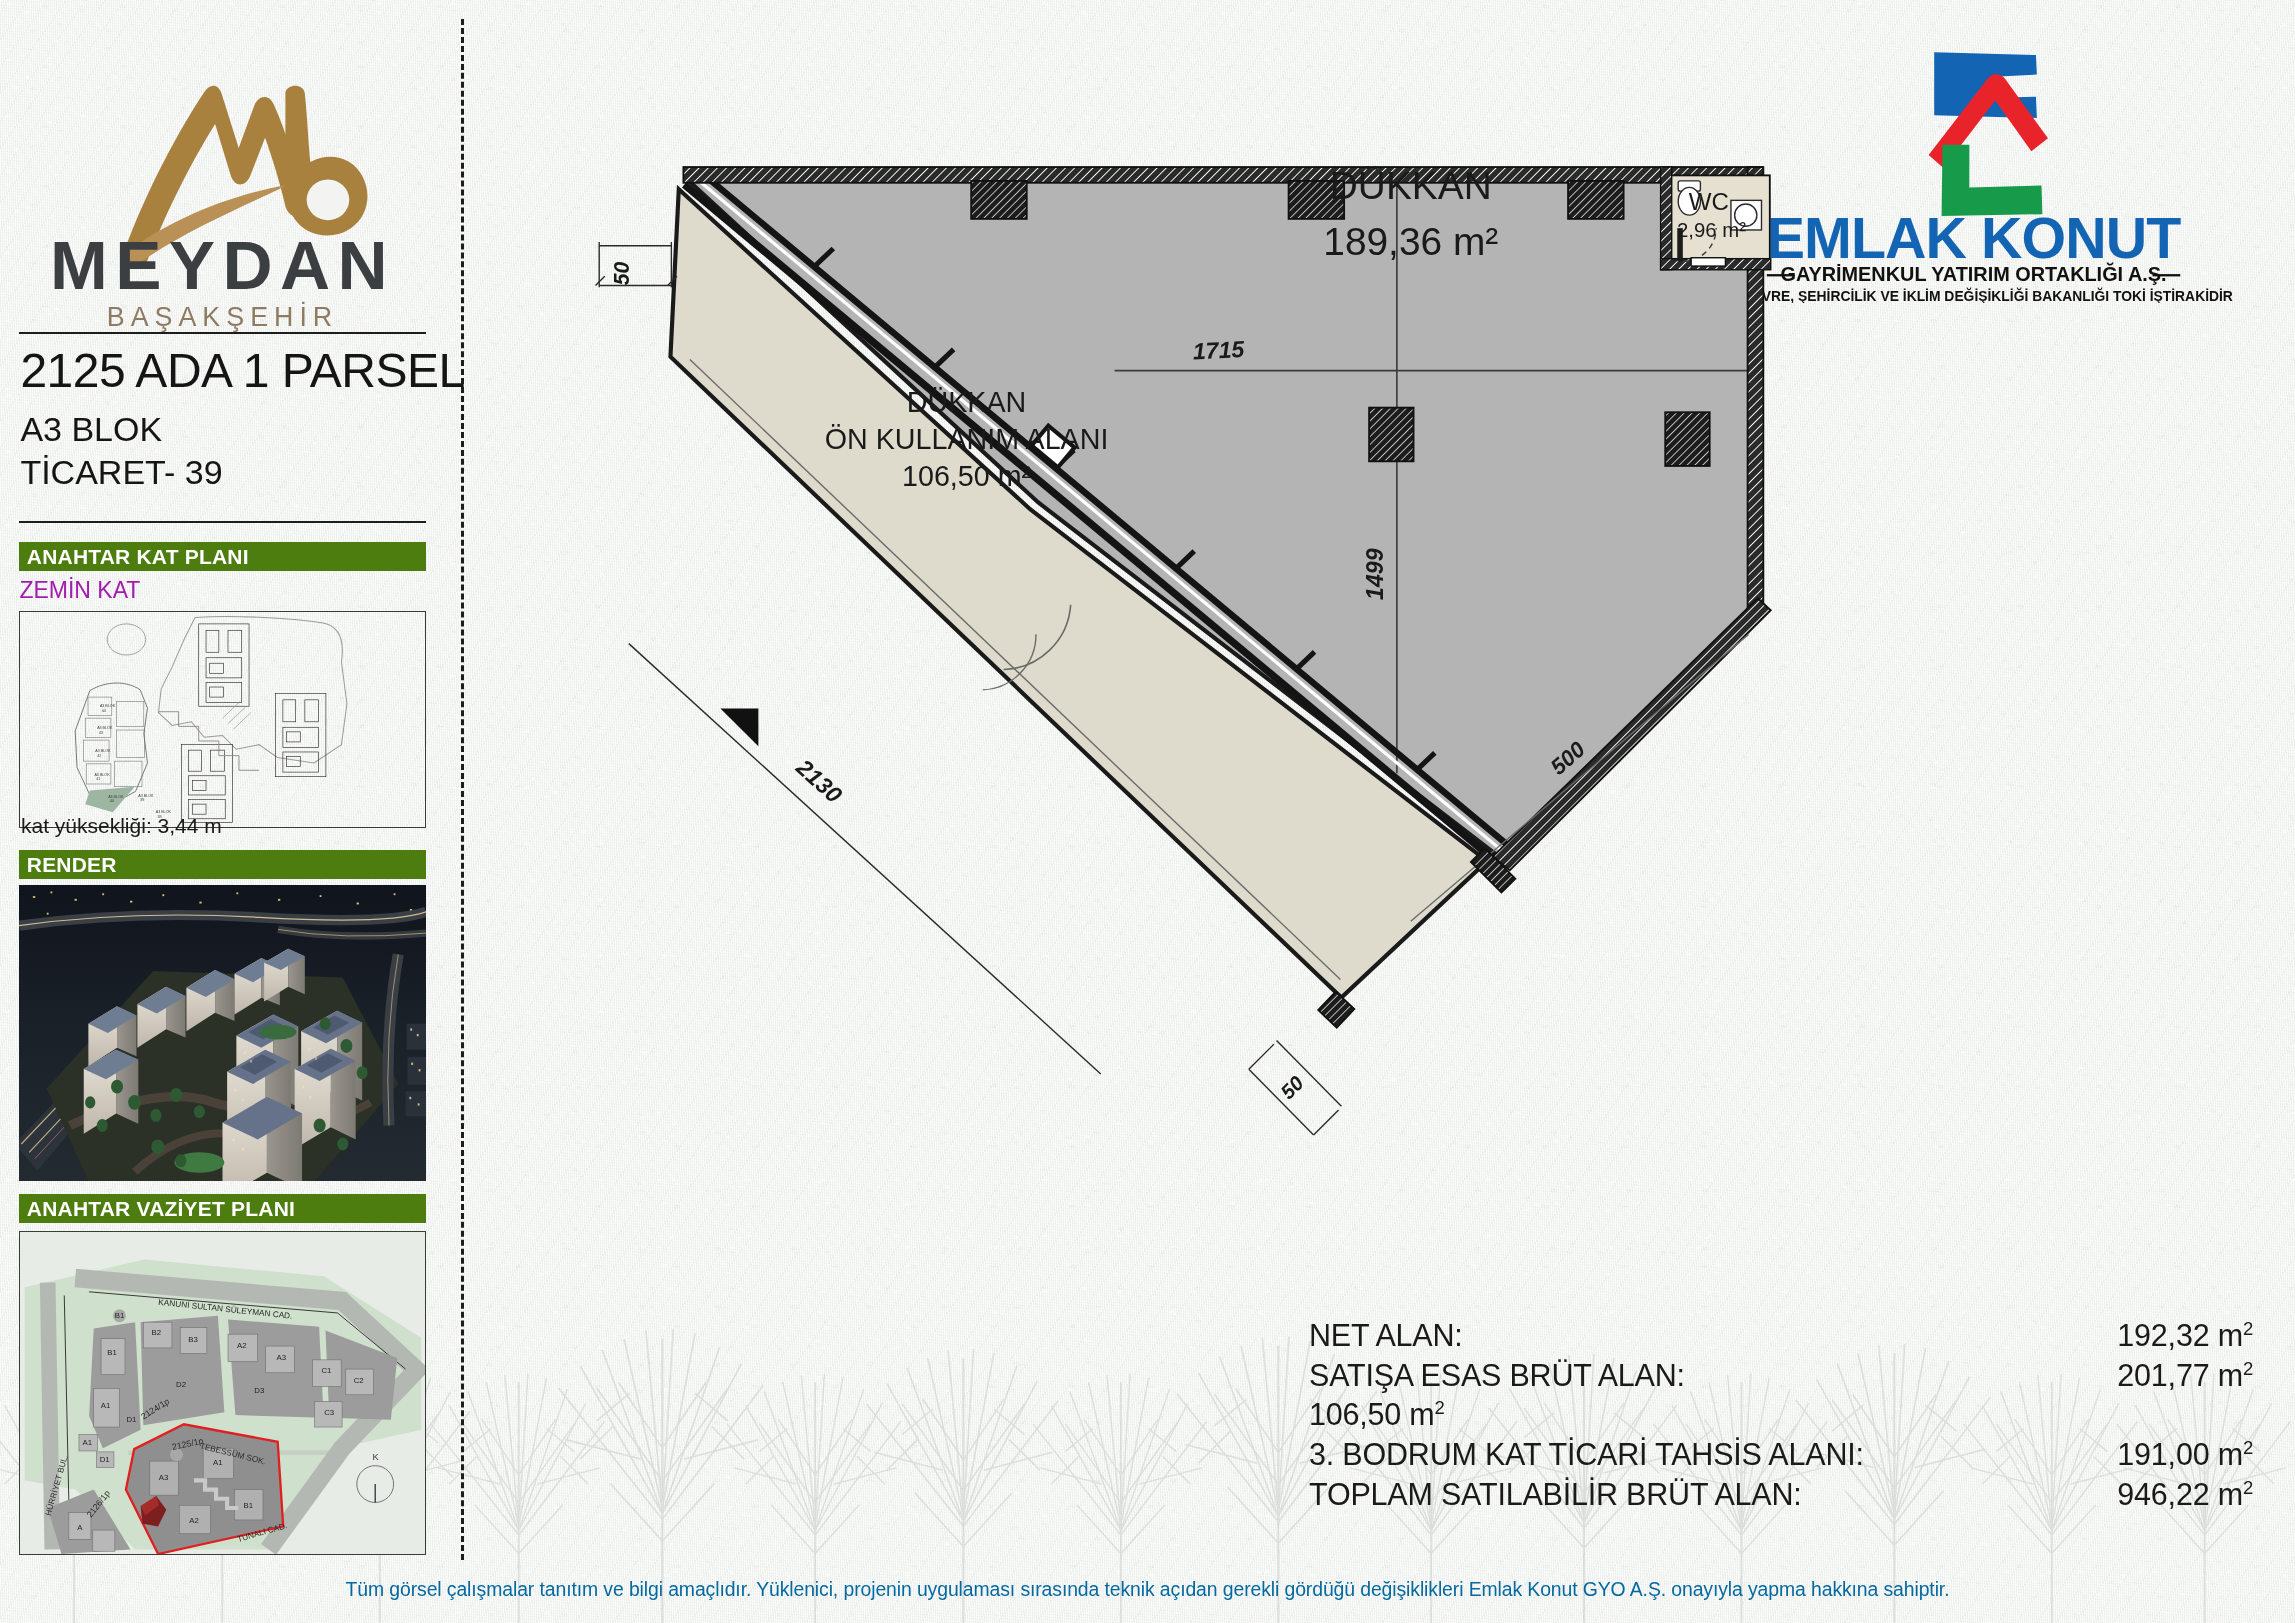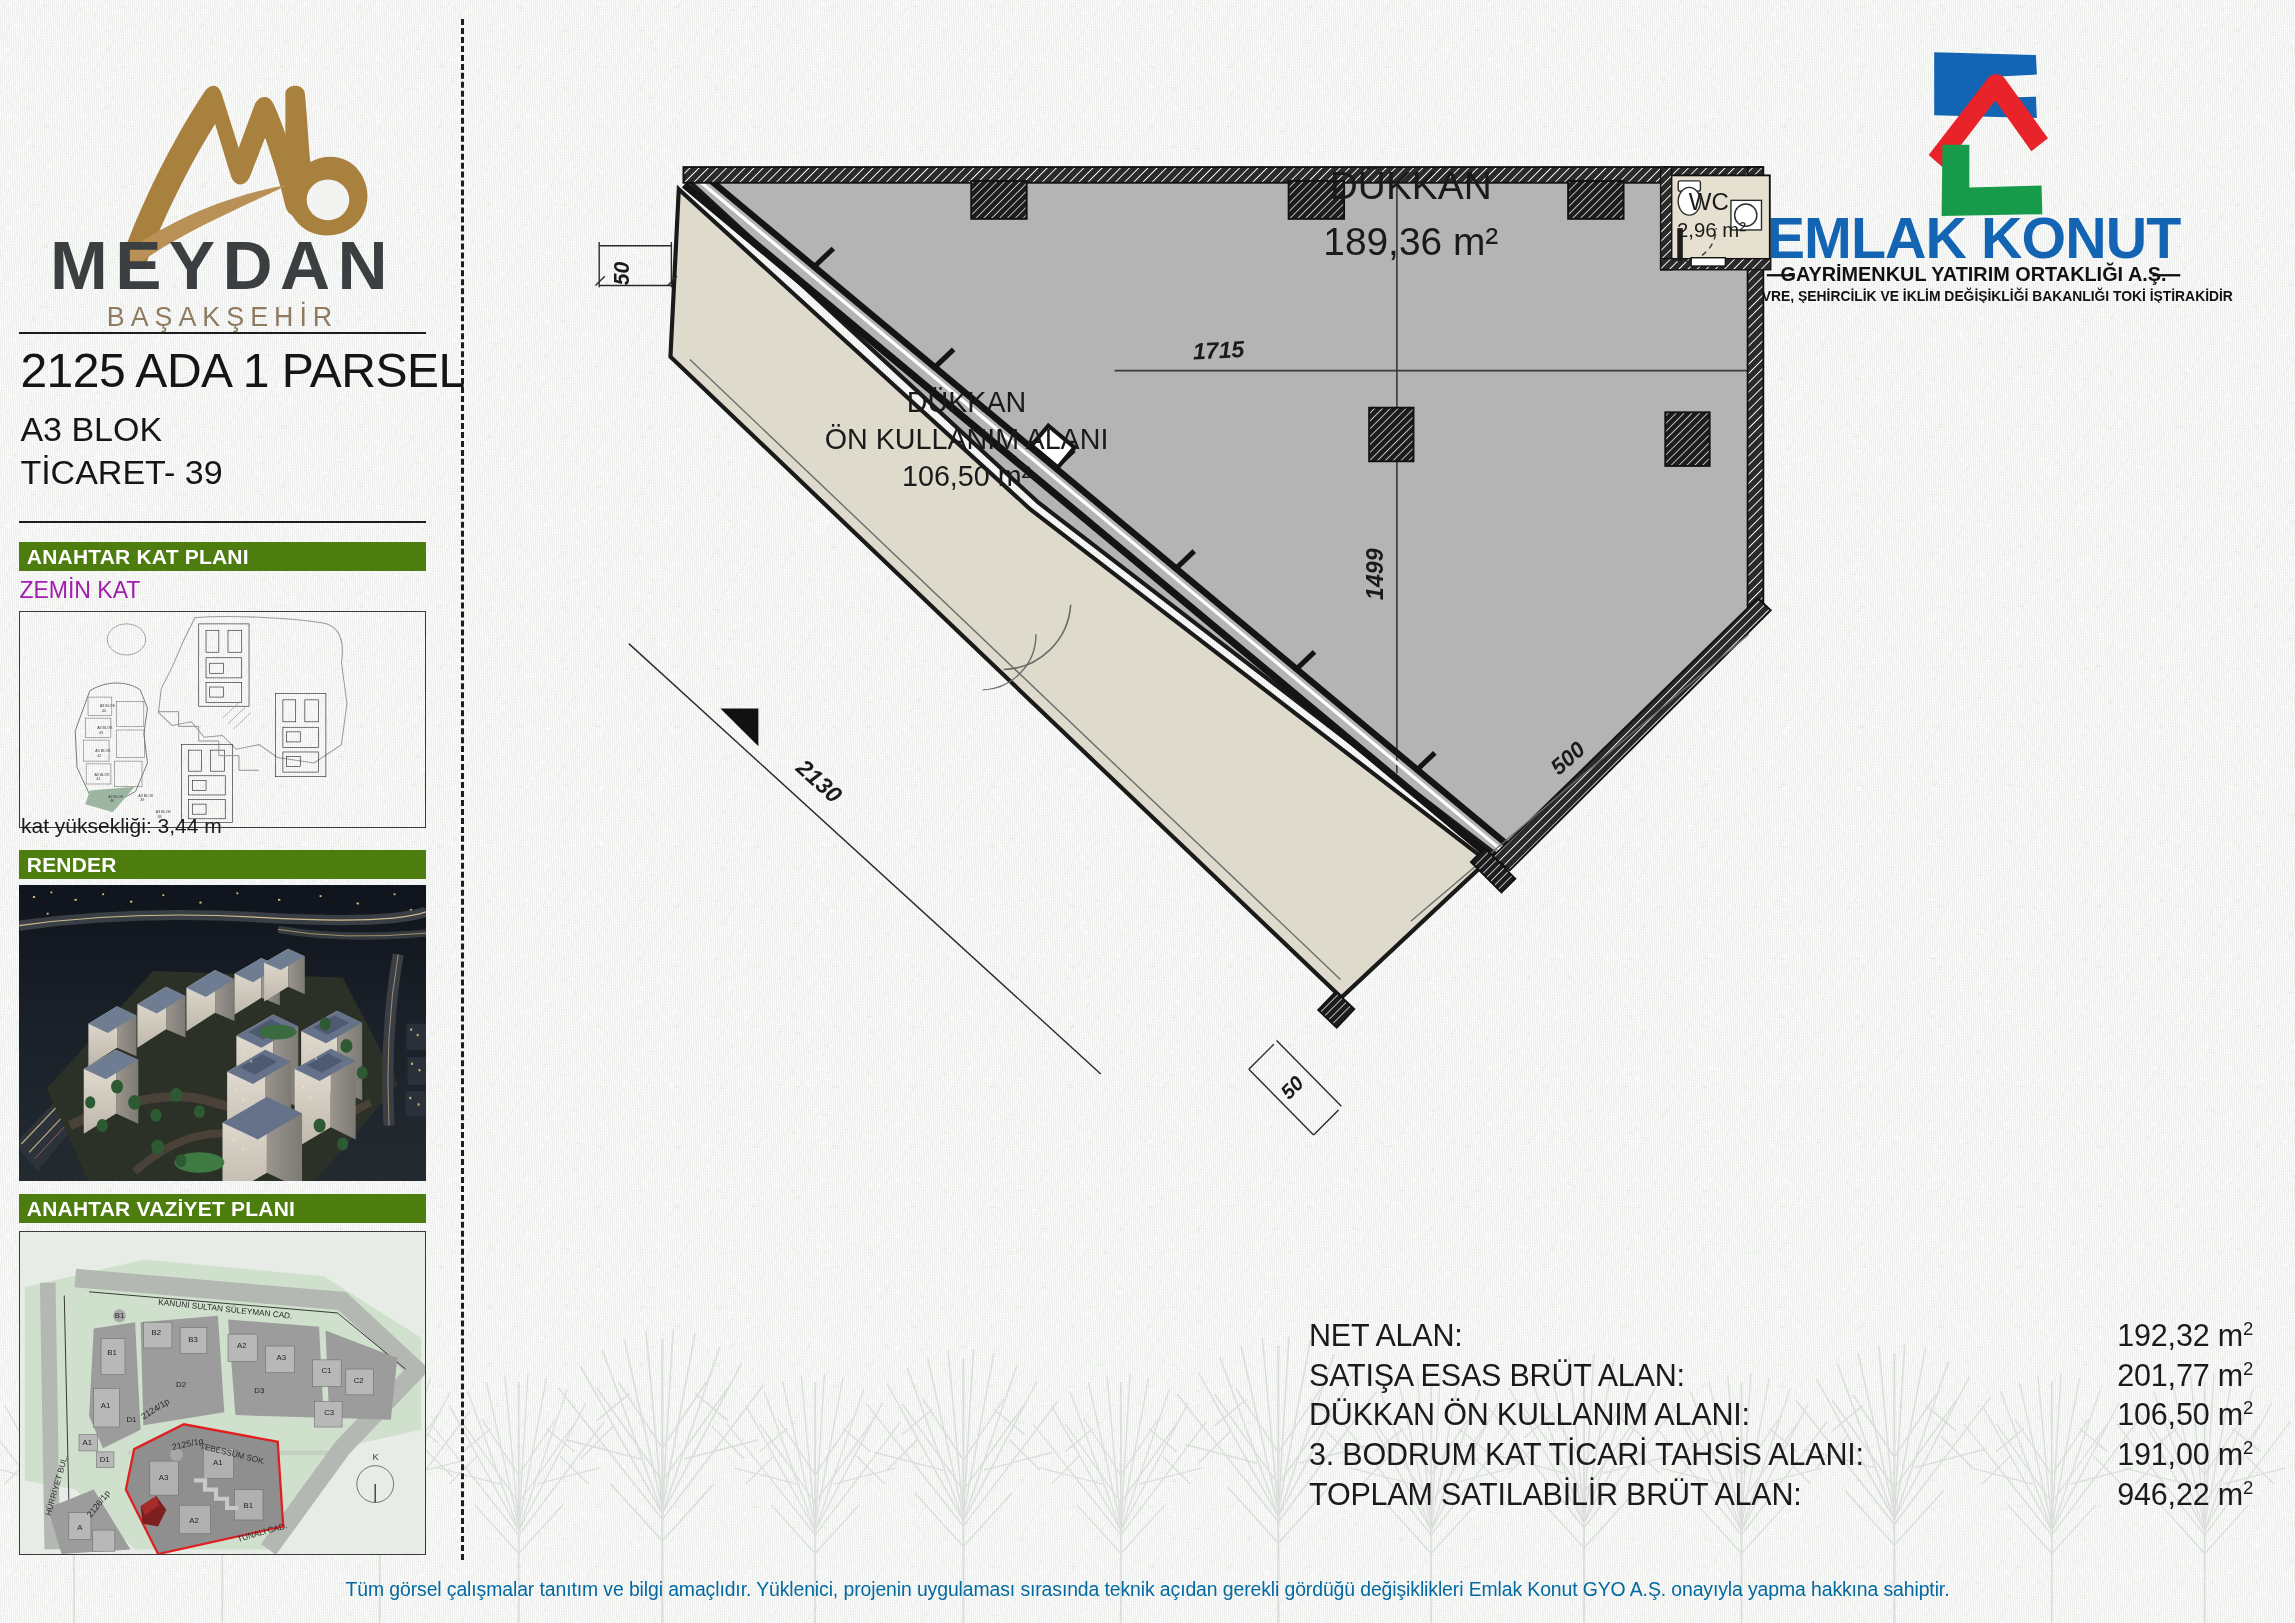"DÜKKAN ÖN KULLANIM ALANI:" span.lbl { html: <span>DÜKKAN ÖN KULLANIM ALANI:</span> -> none }
